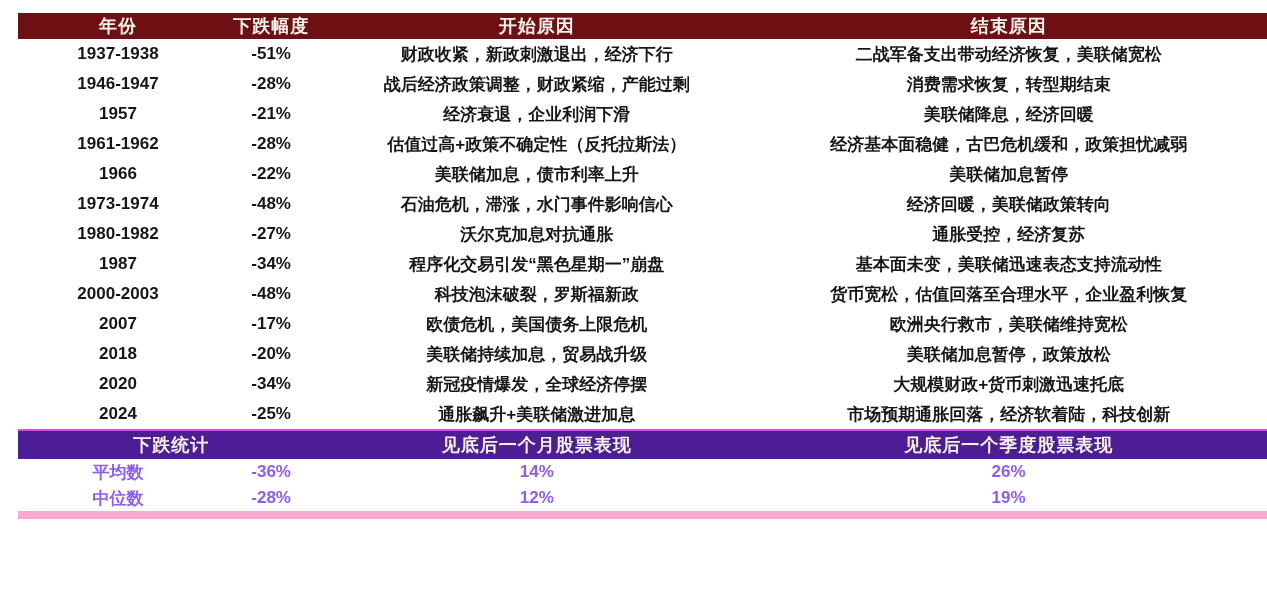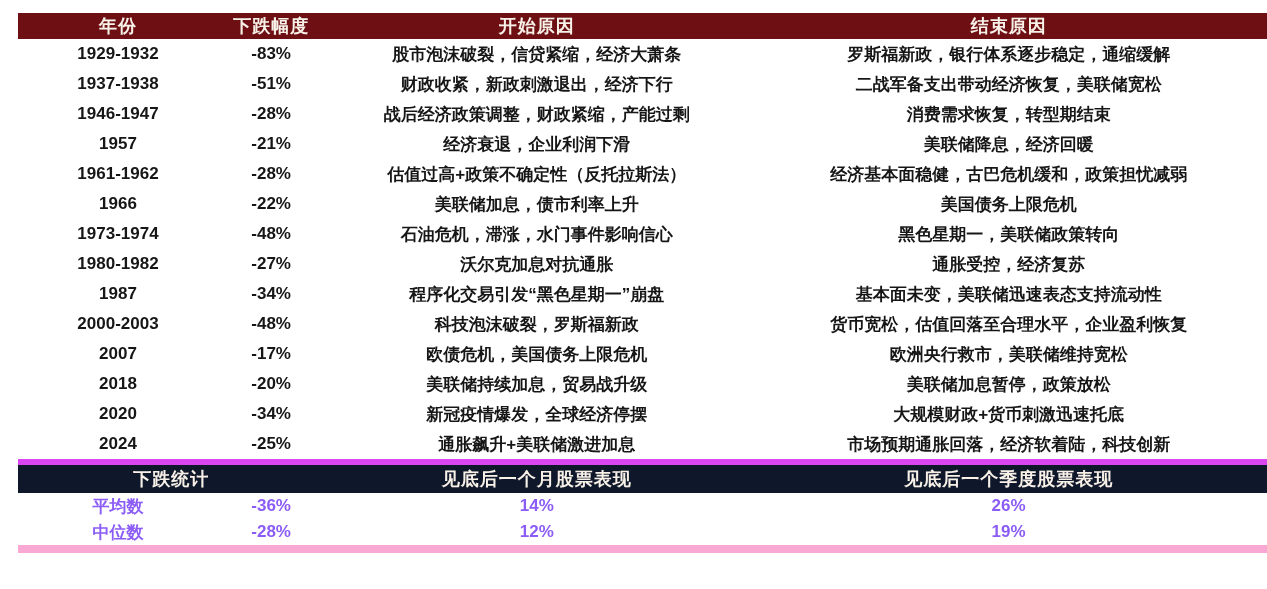"1929-1932" tr { html: <tr> <td>1929-1932</td> <td>-83%</td> <td>股市泡沫破裂，信贷紧缩，经济大萧条</td> <td>罗斯福新政，银行体系逐步稳定，通缩缓解</td> </tr> -> none }
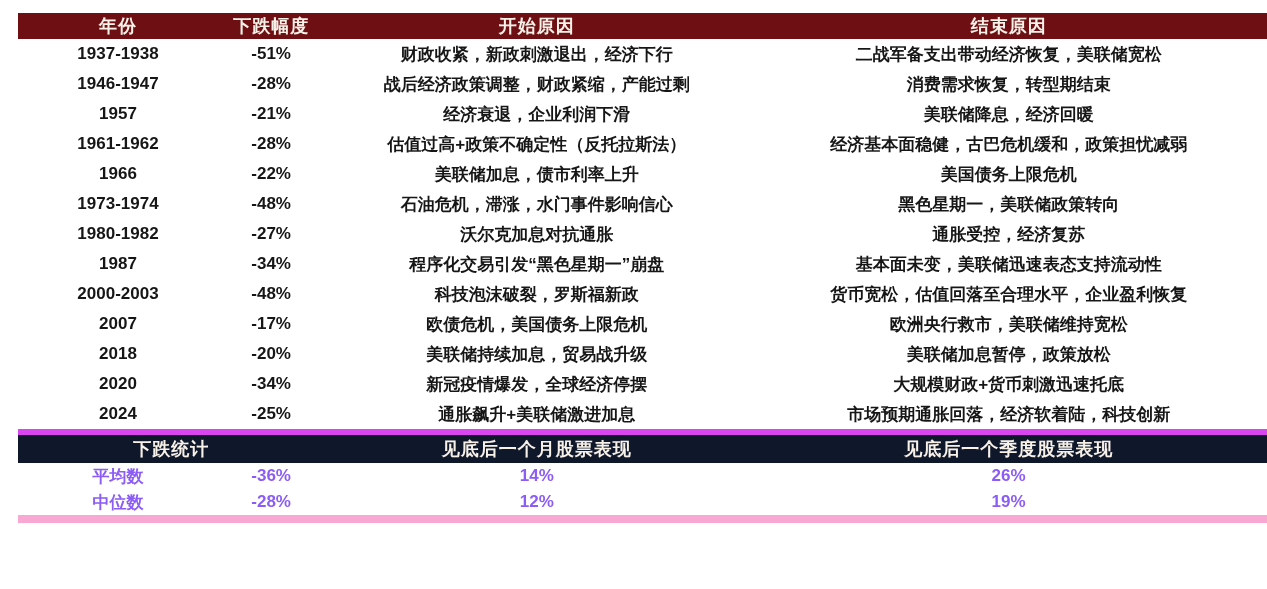"美国债务上限危机" td { text: 国债务上限危机 -> 联储加息暂停 }
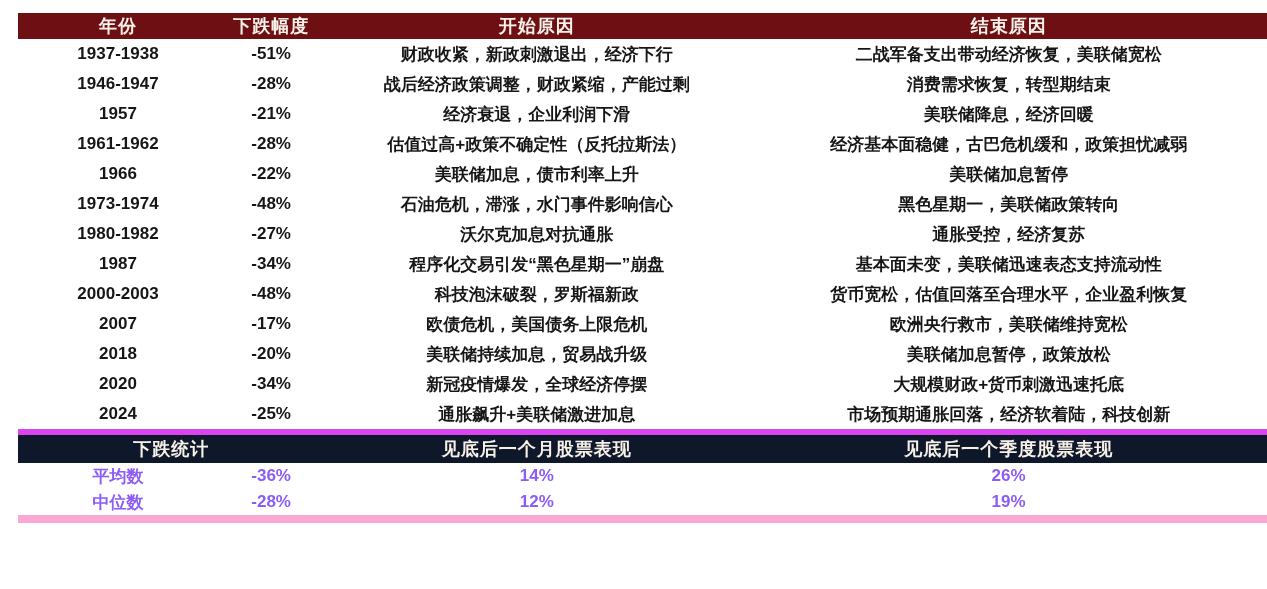"黑色星期一，美联储政策转向" td { text: 黑色星期一 -> 经济回暖 }
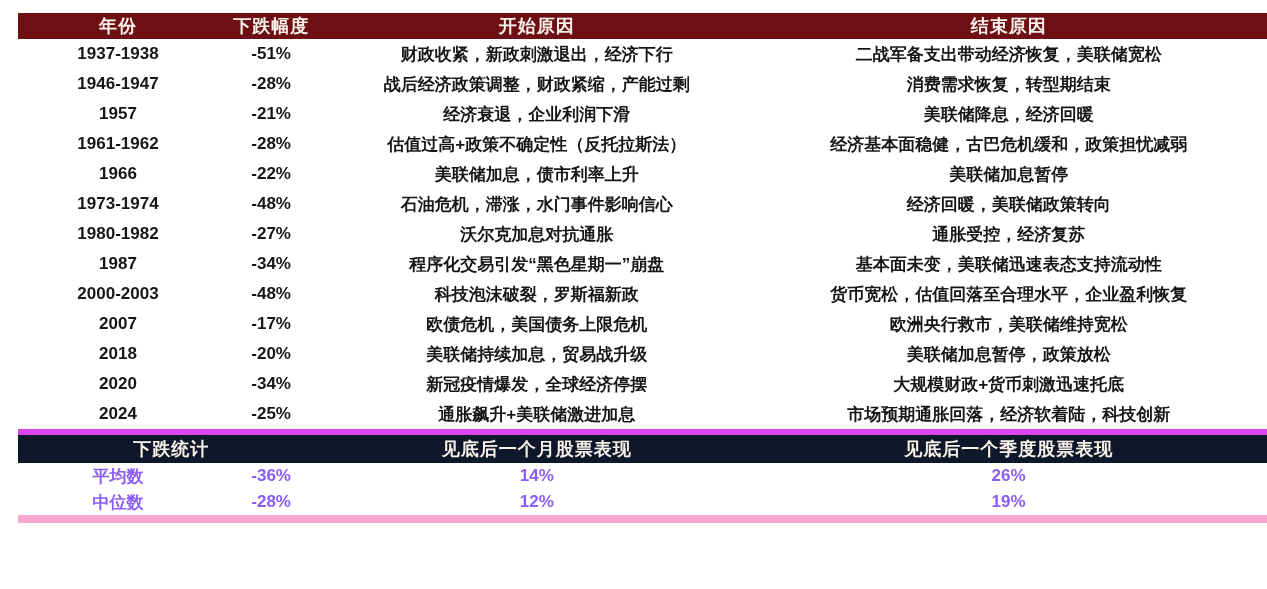"下跌统计" .decline-table tr.stats-header-row th { background: #0f172a -> #4c1d95; border-top: 6px solid #d946ef -> 2px solid #d946ef }
